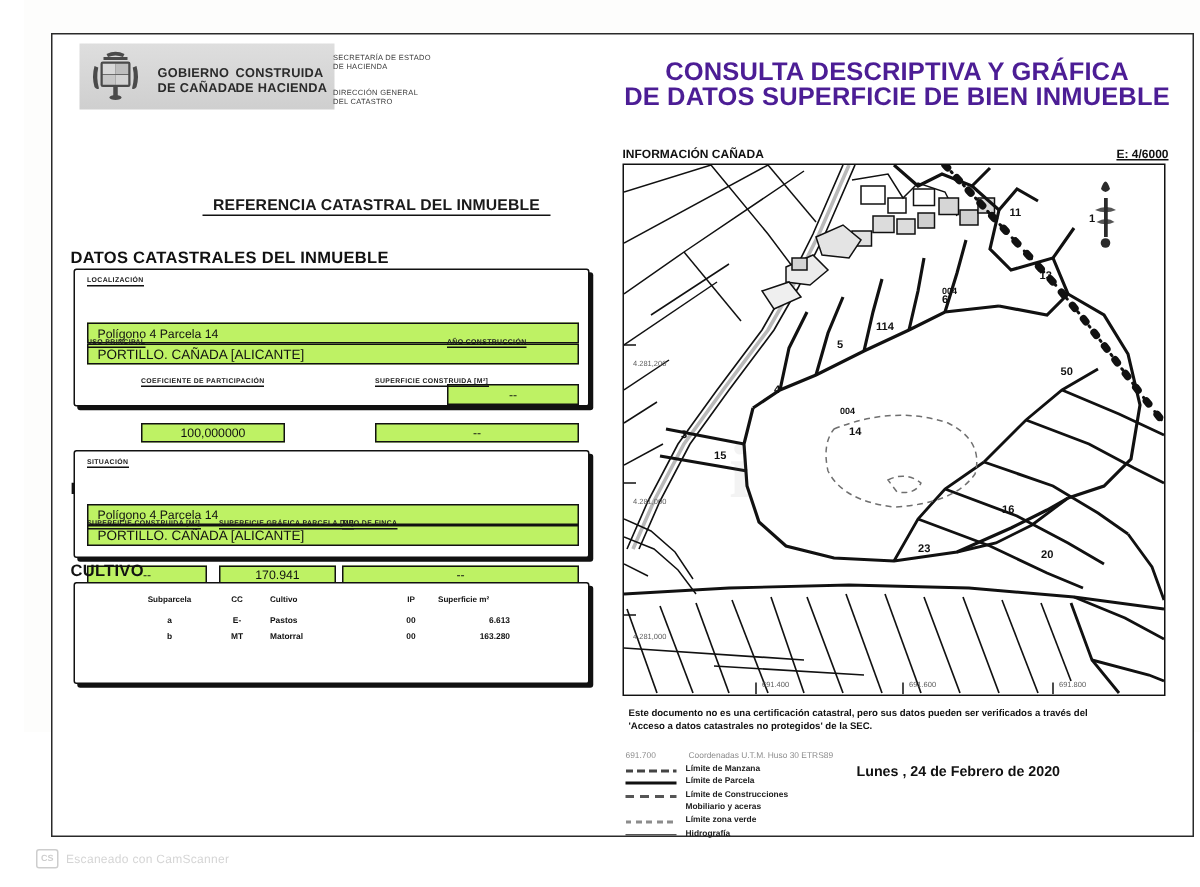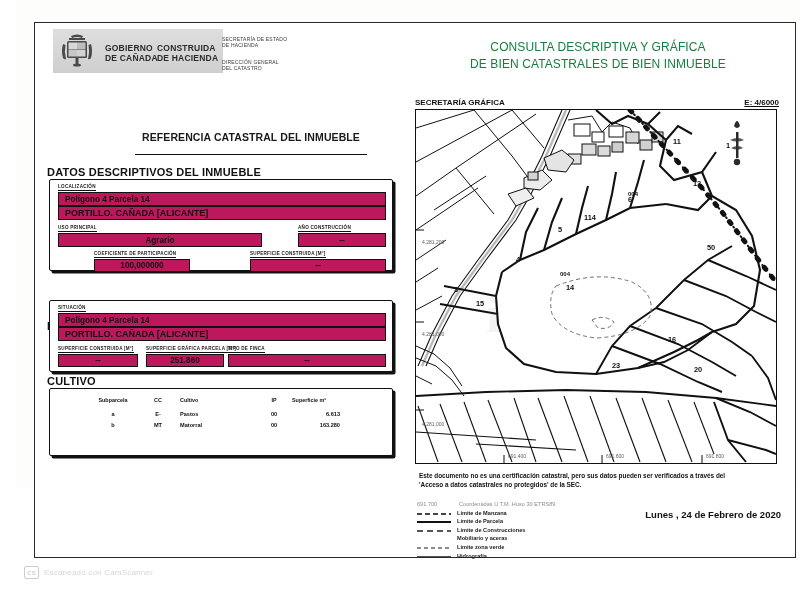"CONSULTA DESCRIPTIVA Y GRÁFICA" #doc-title { color: #15803d -> #4c1d95; font-size: 12px -> 17px; font-weight: normal -> bold }
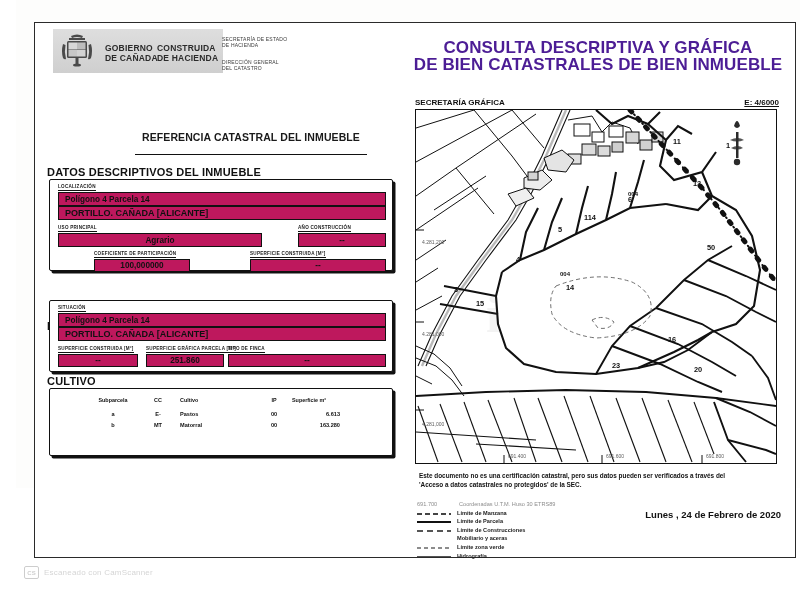"DE BIEN CATASTRALES DE BIEN" span { text: BIEN CATASTRALES -> DATOS SUPERFICIE }
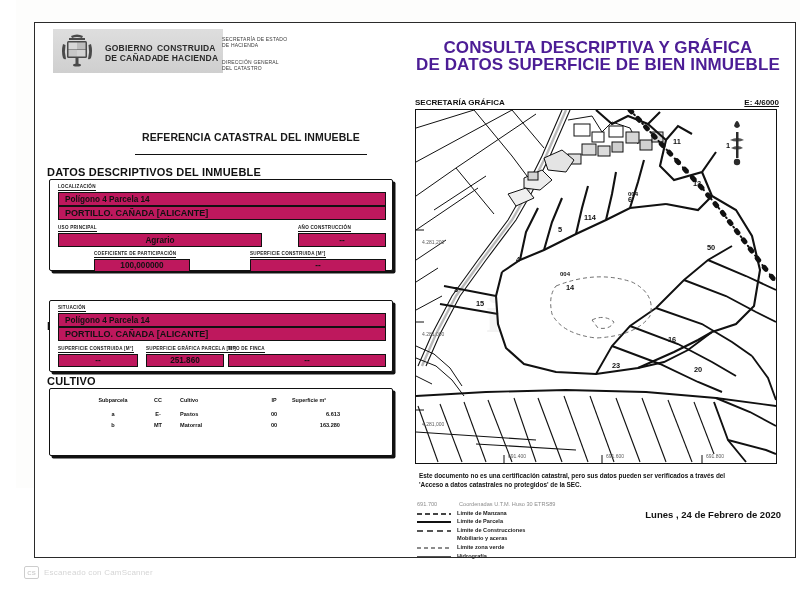"SECRETARÍA GRÁFICA" div { text: SECRETARÍA GRÁFICA -> INFORMACIÓN CAÑADA }
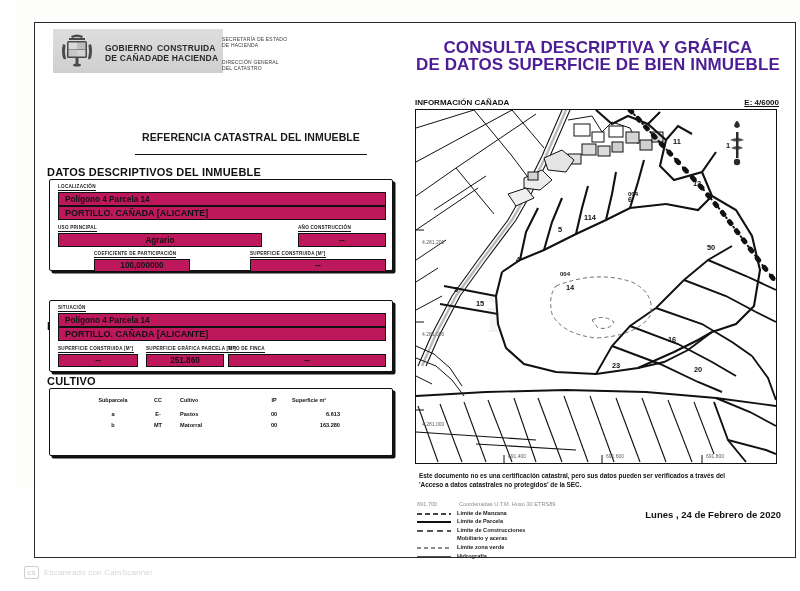"REFERENCIA CATASTRAL DEL INMUEBLE" #ref-title { padding-bottom: 11px -> 0 }
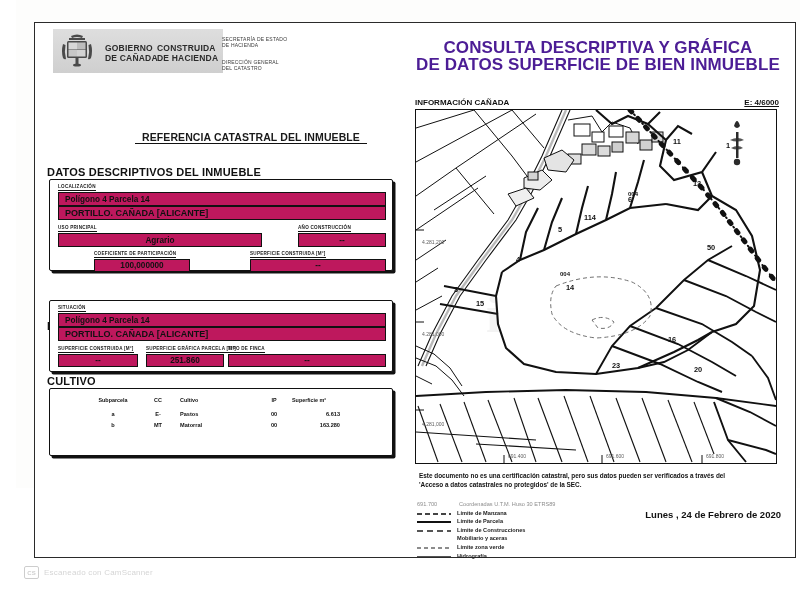"DATOS DESCRIPTIVOS DEL INMUEBLE" div.sec-head { text: DESCRIPTIVOS -> CATASTRALES }
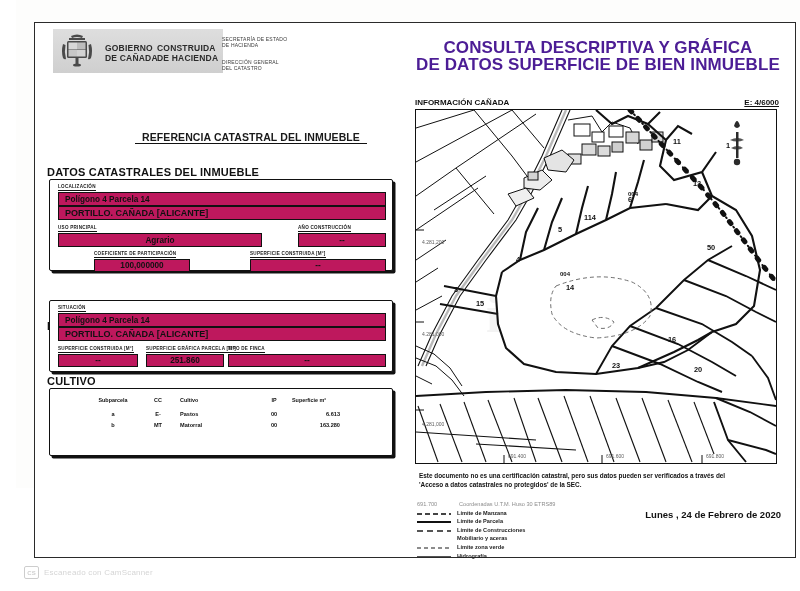"Polígono 4 Parcela 14" .fieldbox { background: #be185d -> #bef264; font-weight: bold -> normal; margin-top: none -> 23px }
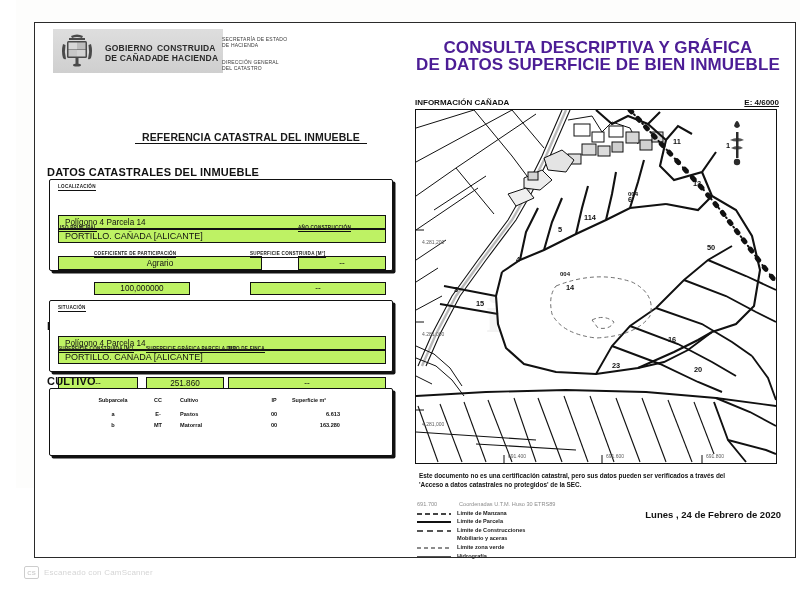"Agrario" div.fieldbox { html: <div>Agrario</div> -> none }
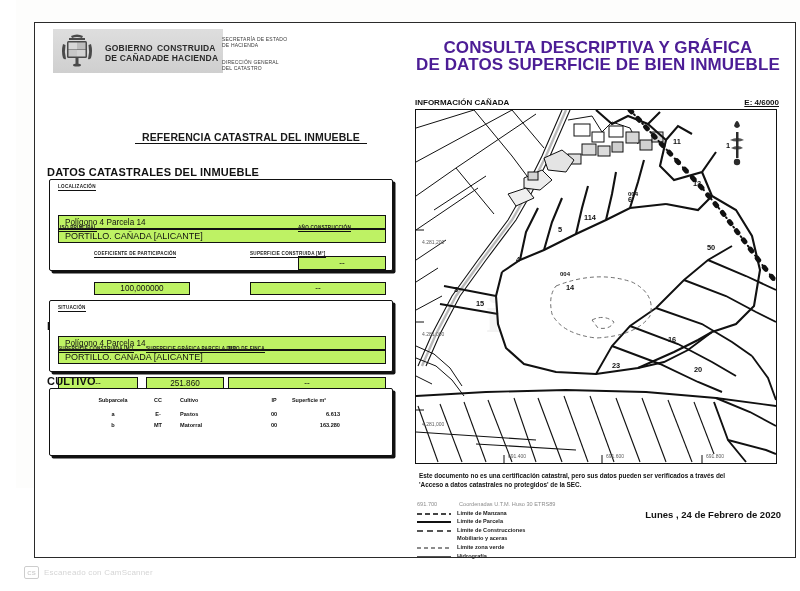"251.860" div.fieldbox { text: 251.860 -> 170.941 }
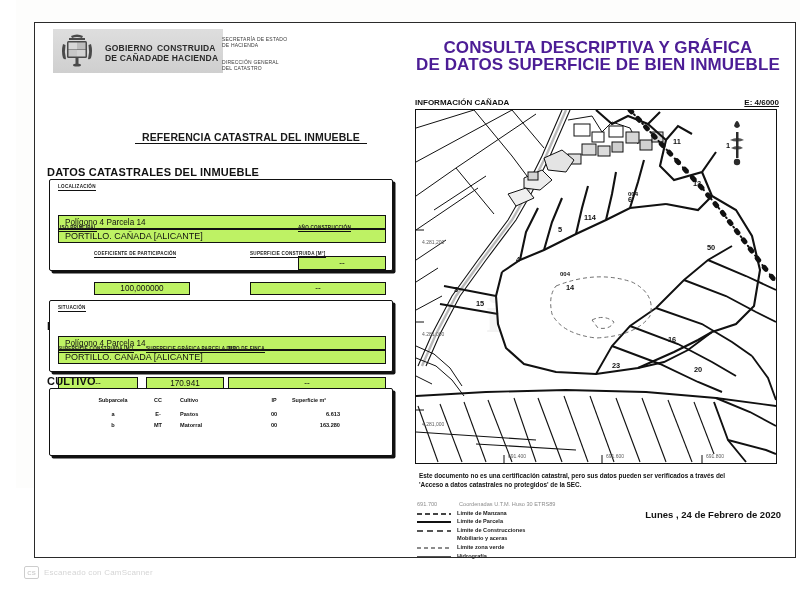"Lunes , 24 de Febrero" #fecha { text-align: right -> left }
